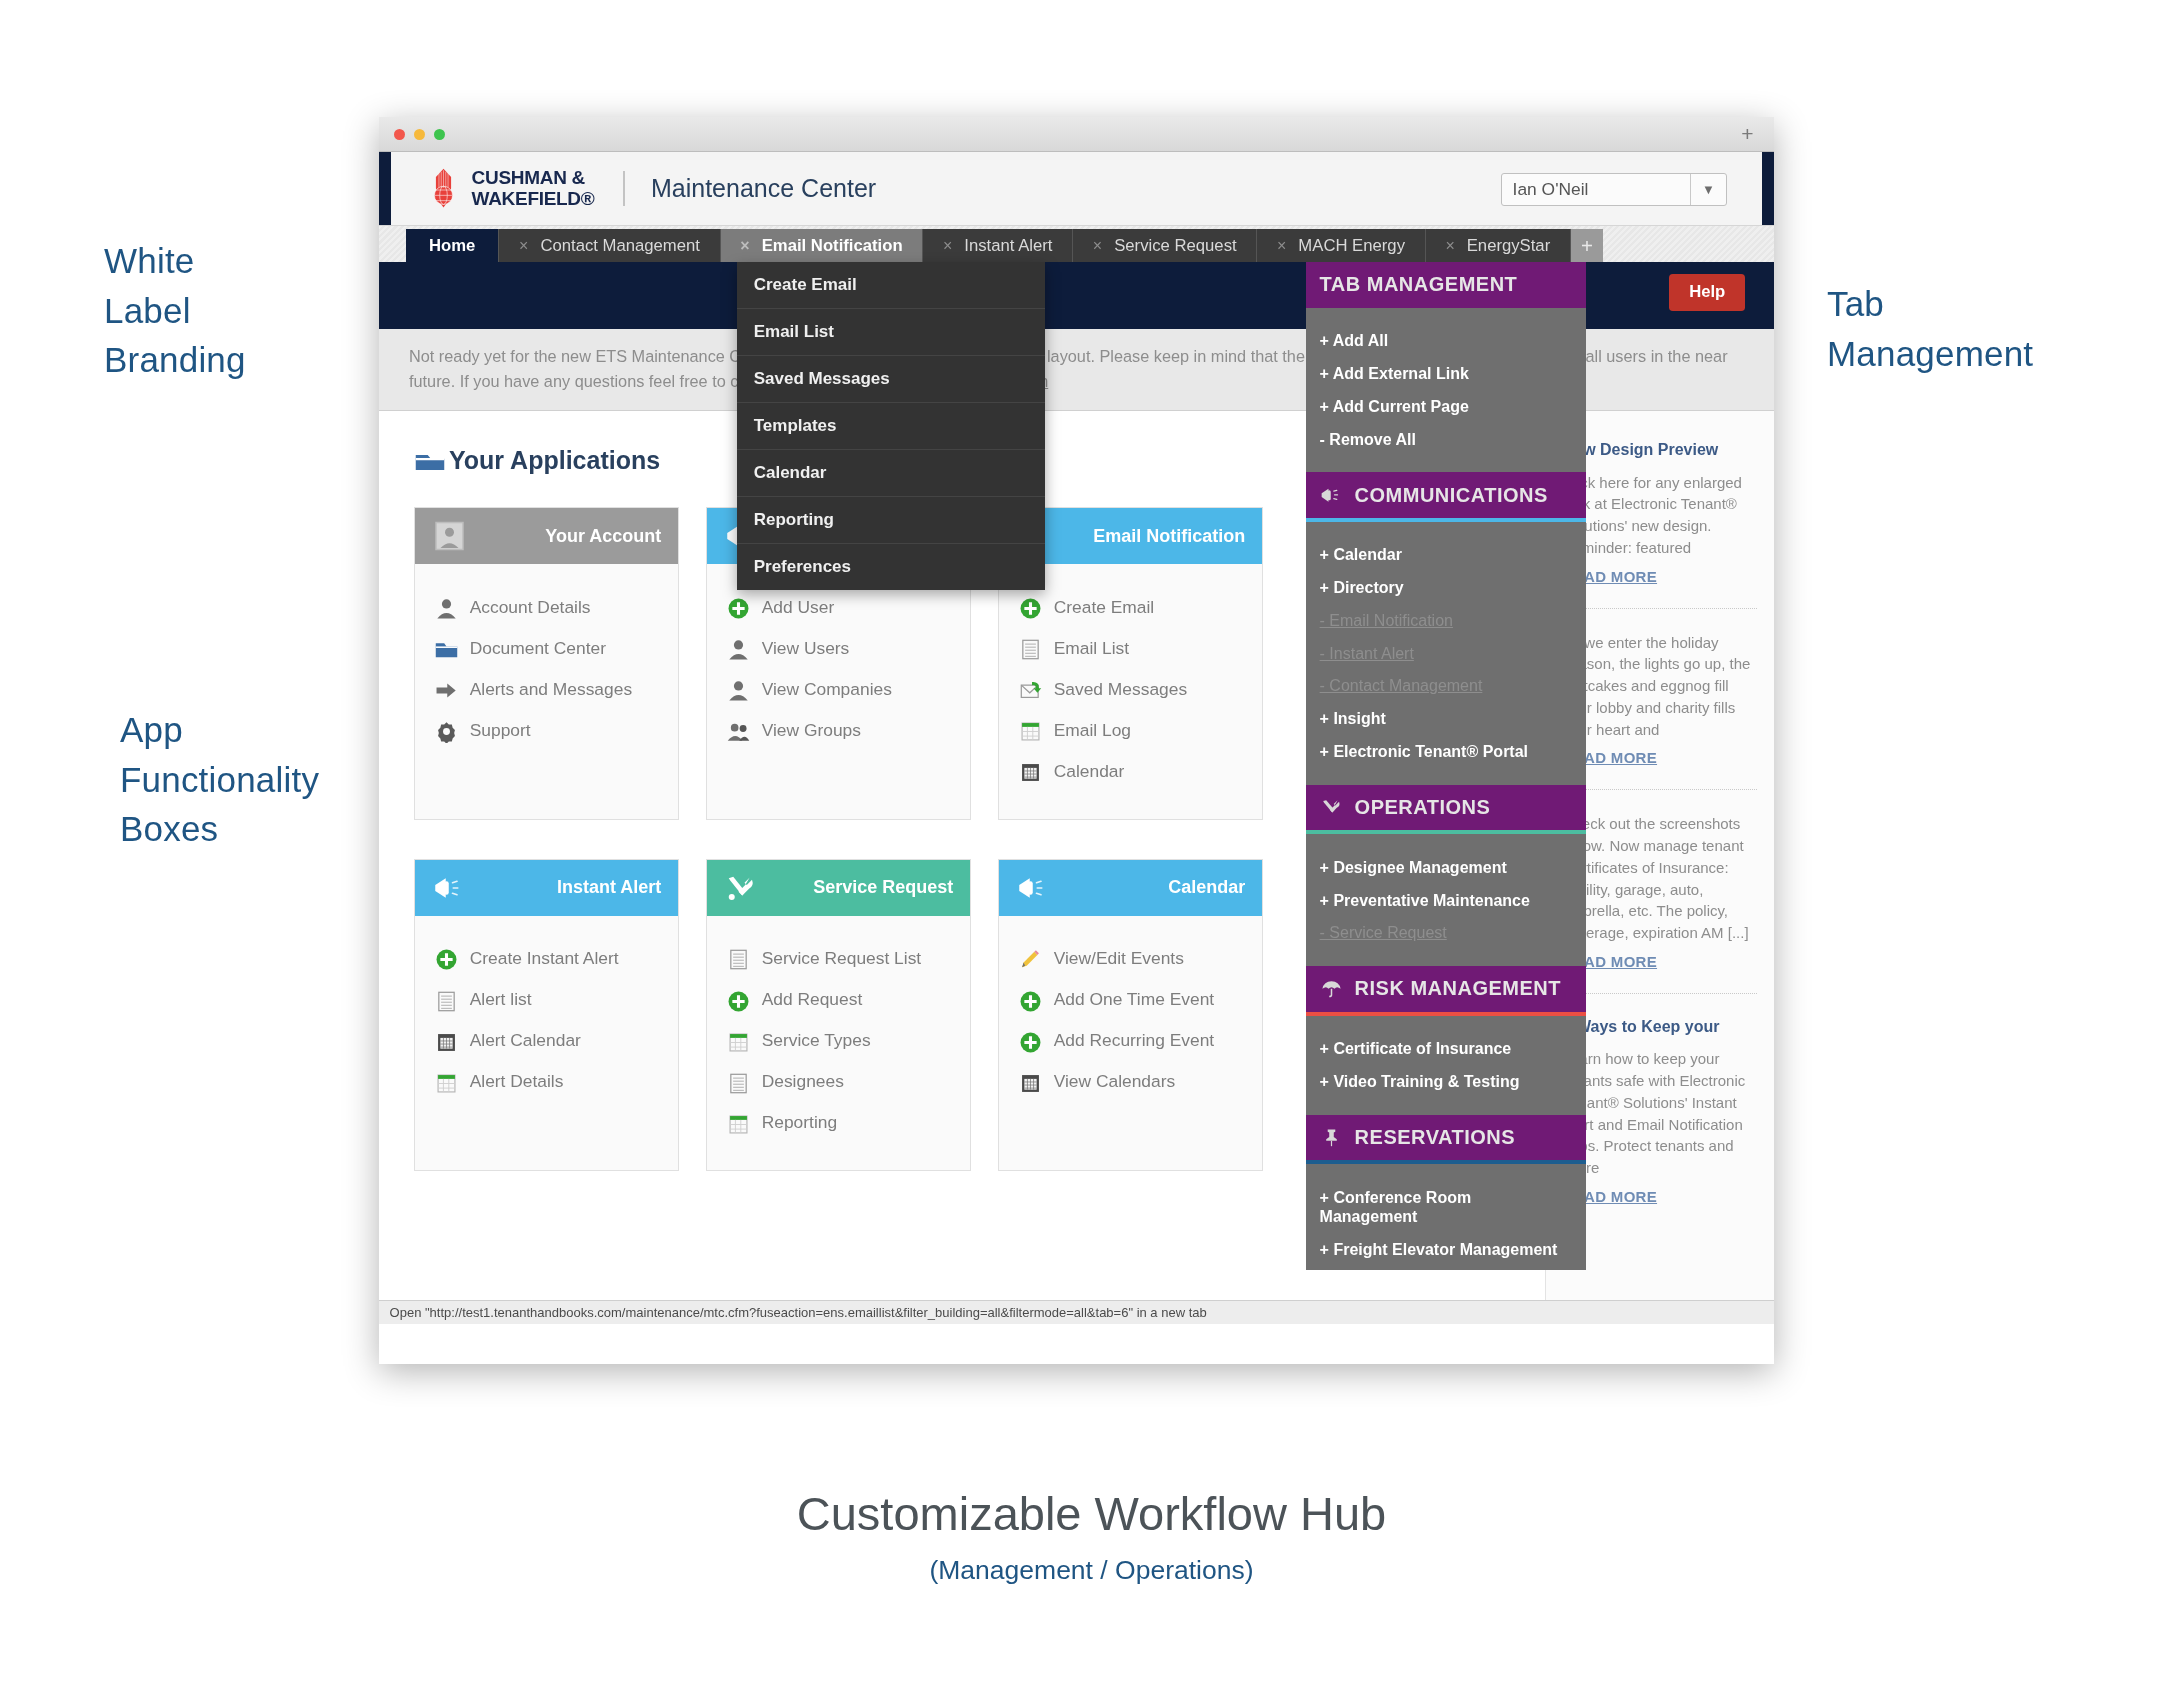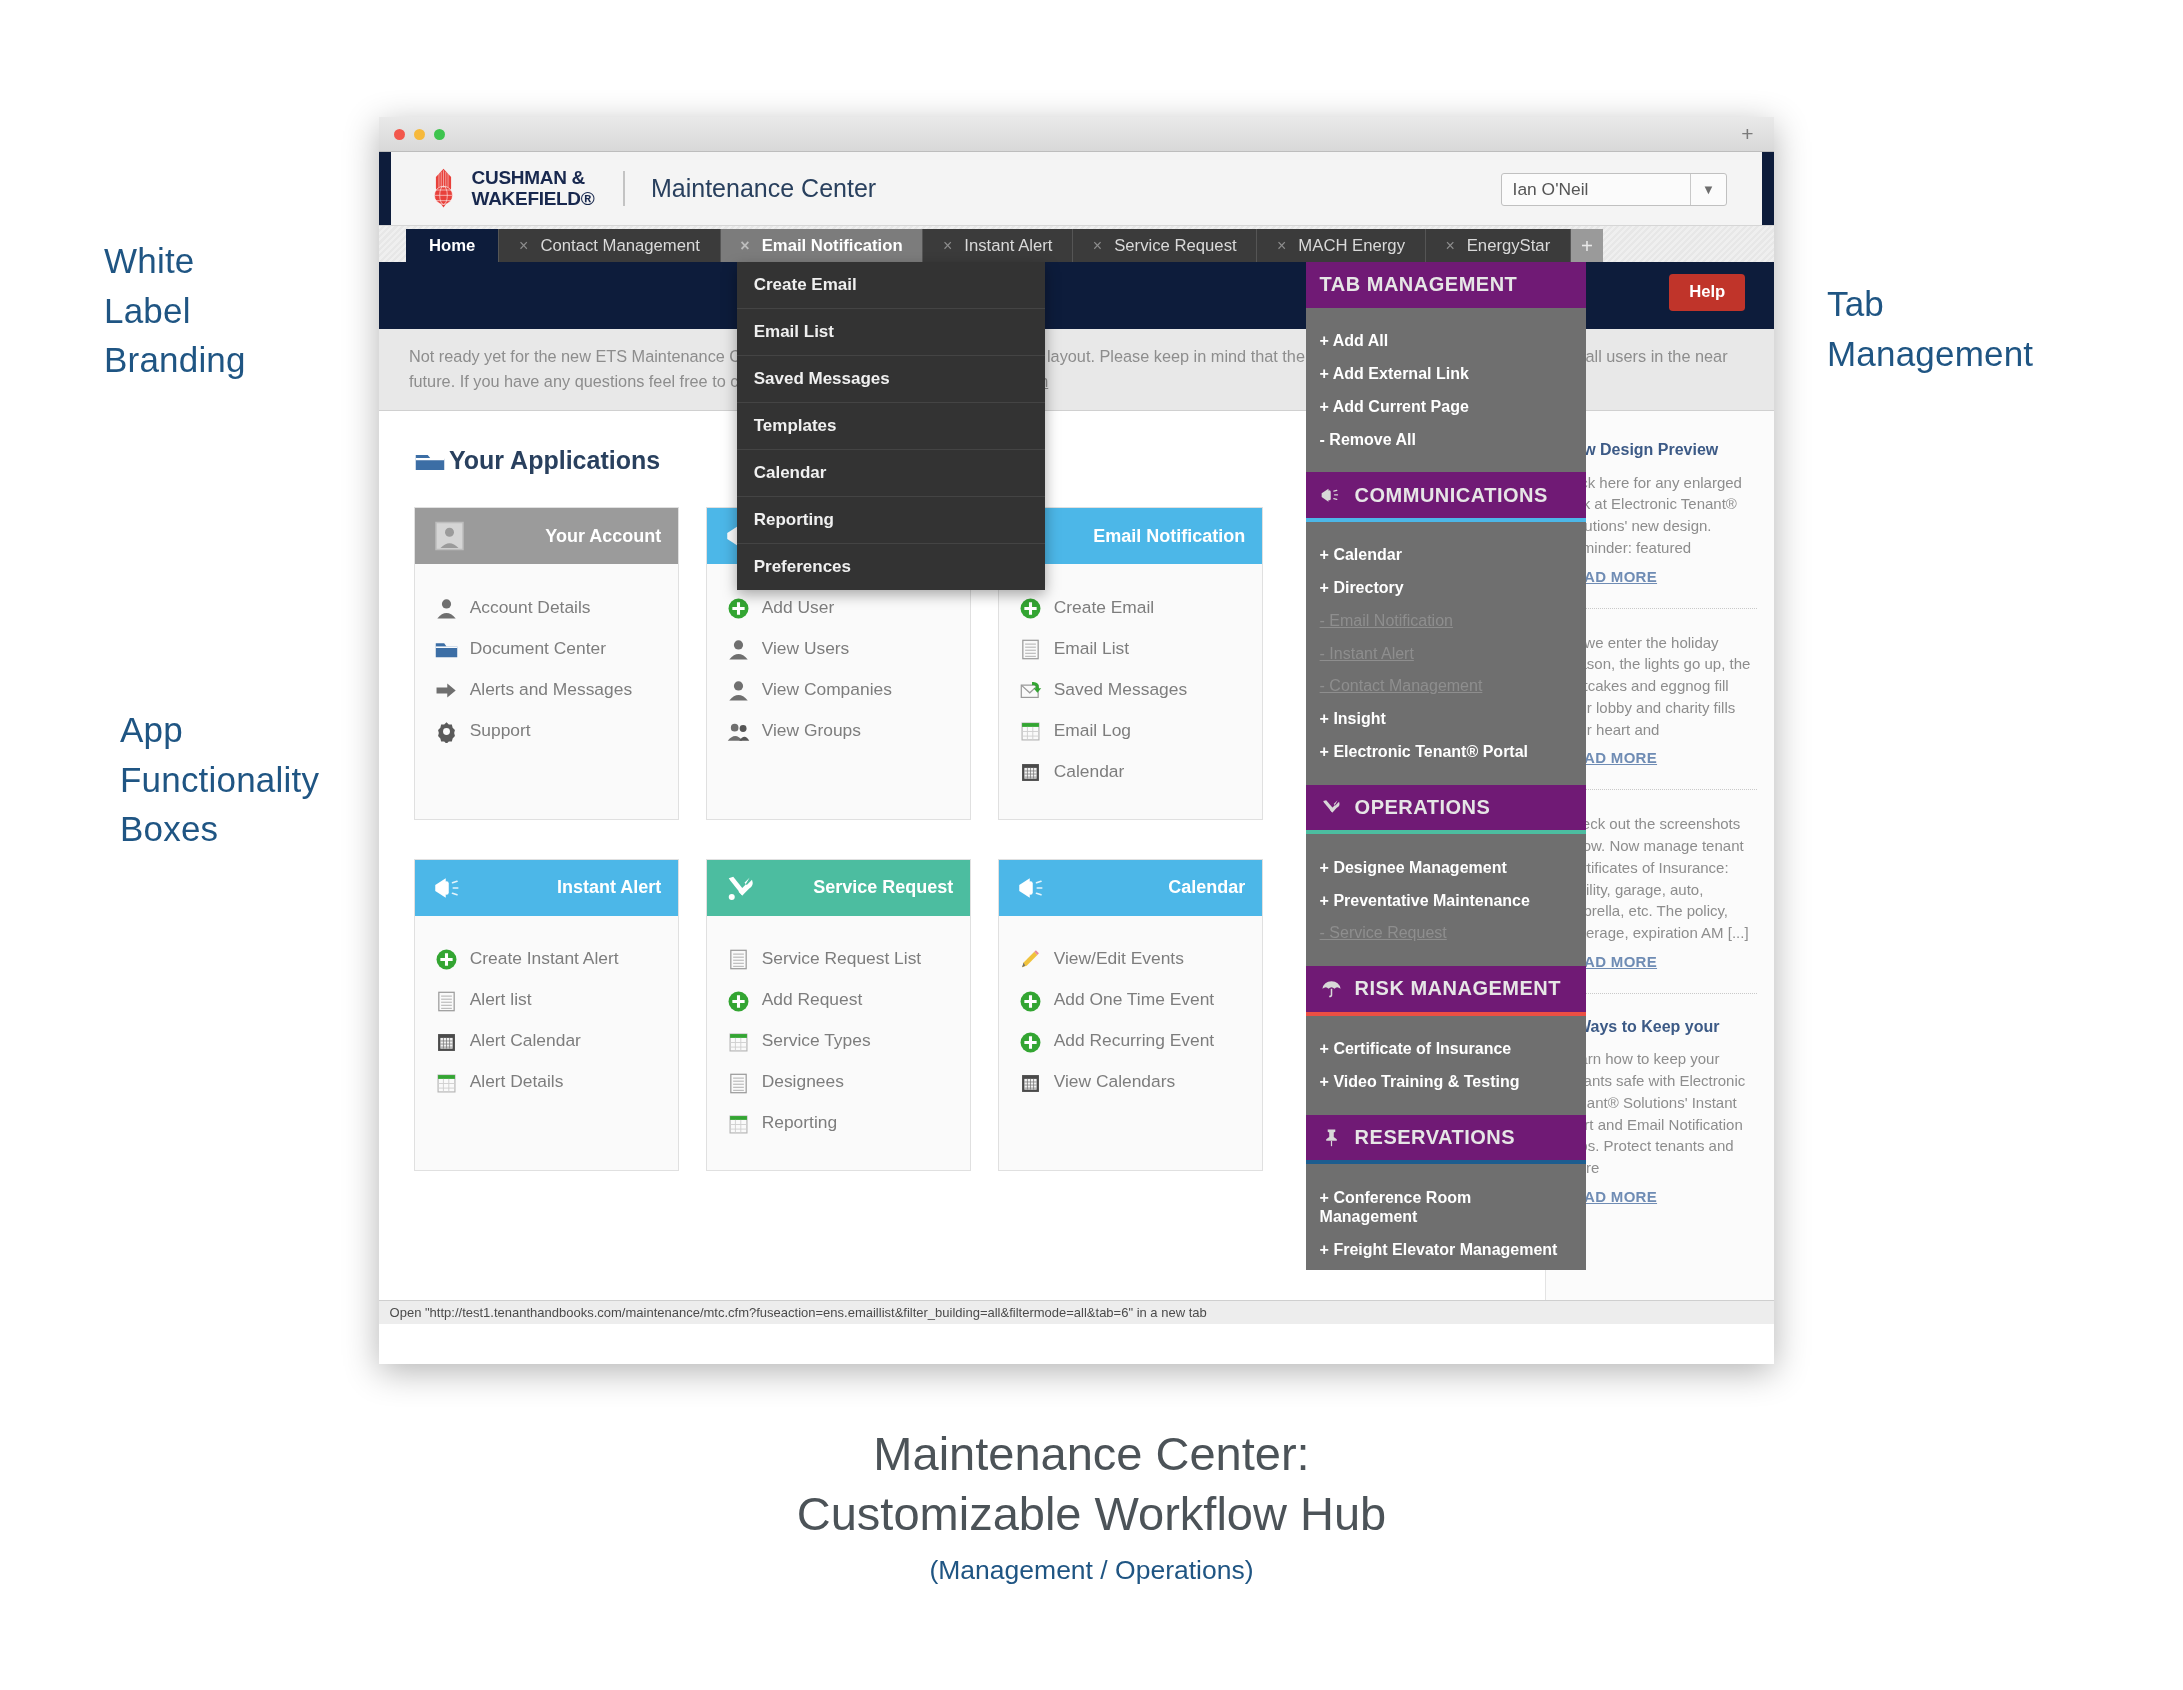"Maintenance Center:" span { html: <span>Maintenance Center:</span> -> none }
